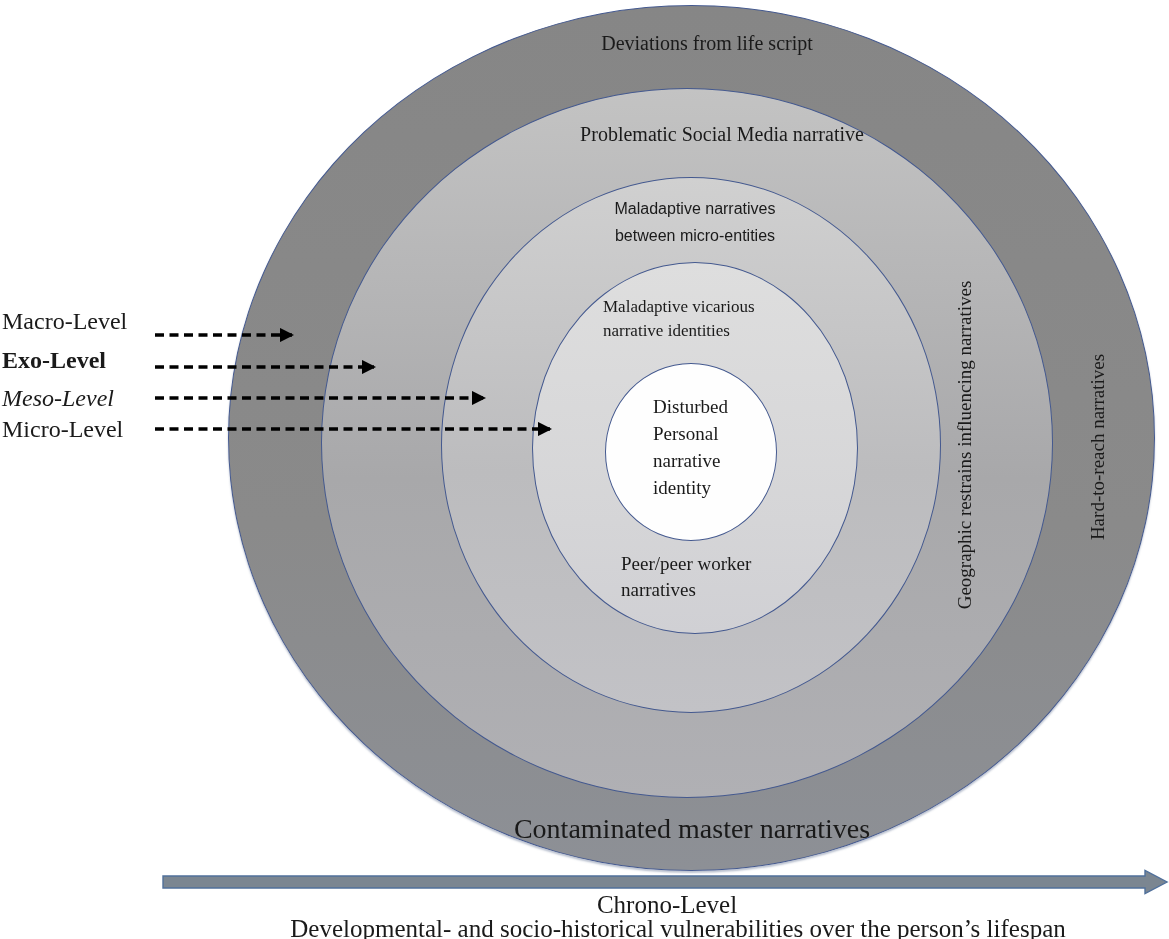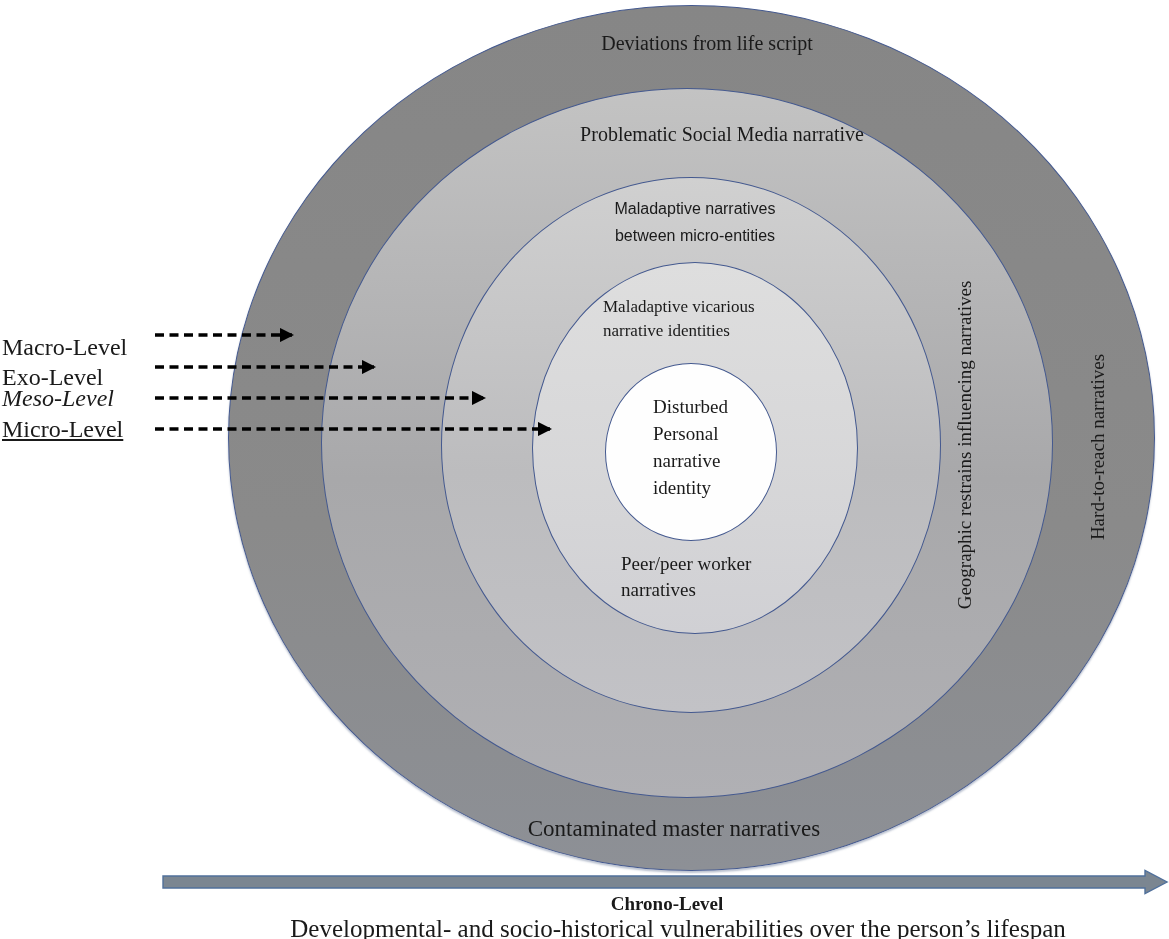"Macro-Level" #macro-level-label { top: 334px -> 308px }
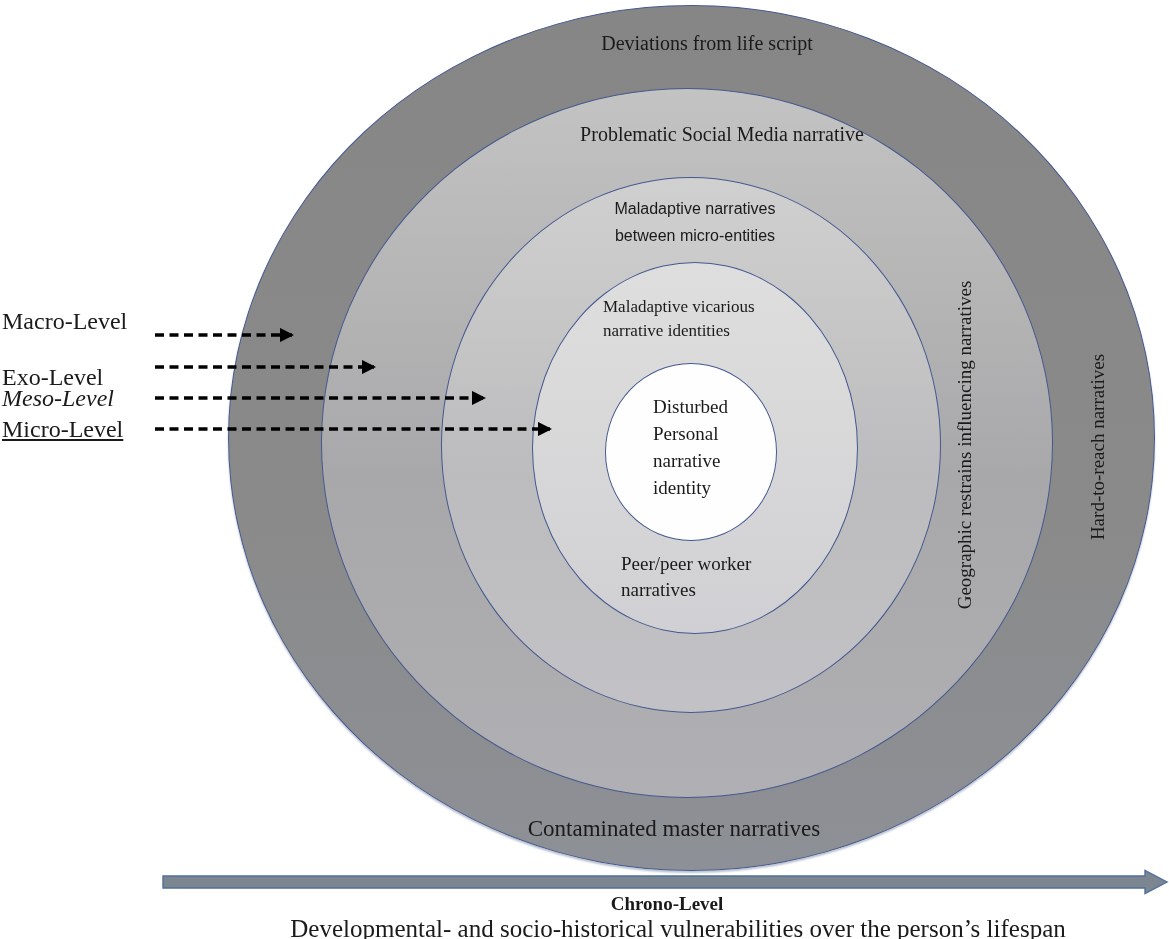"Exo-Level" #exo-level-label { font-weight: none -> bold; top: 364px -> 347px }
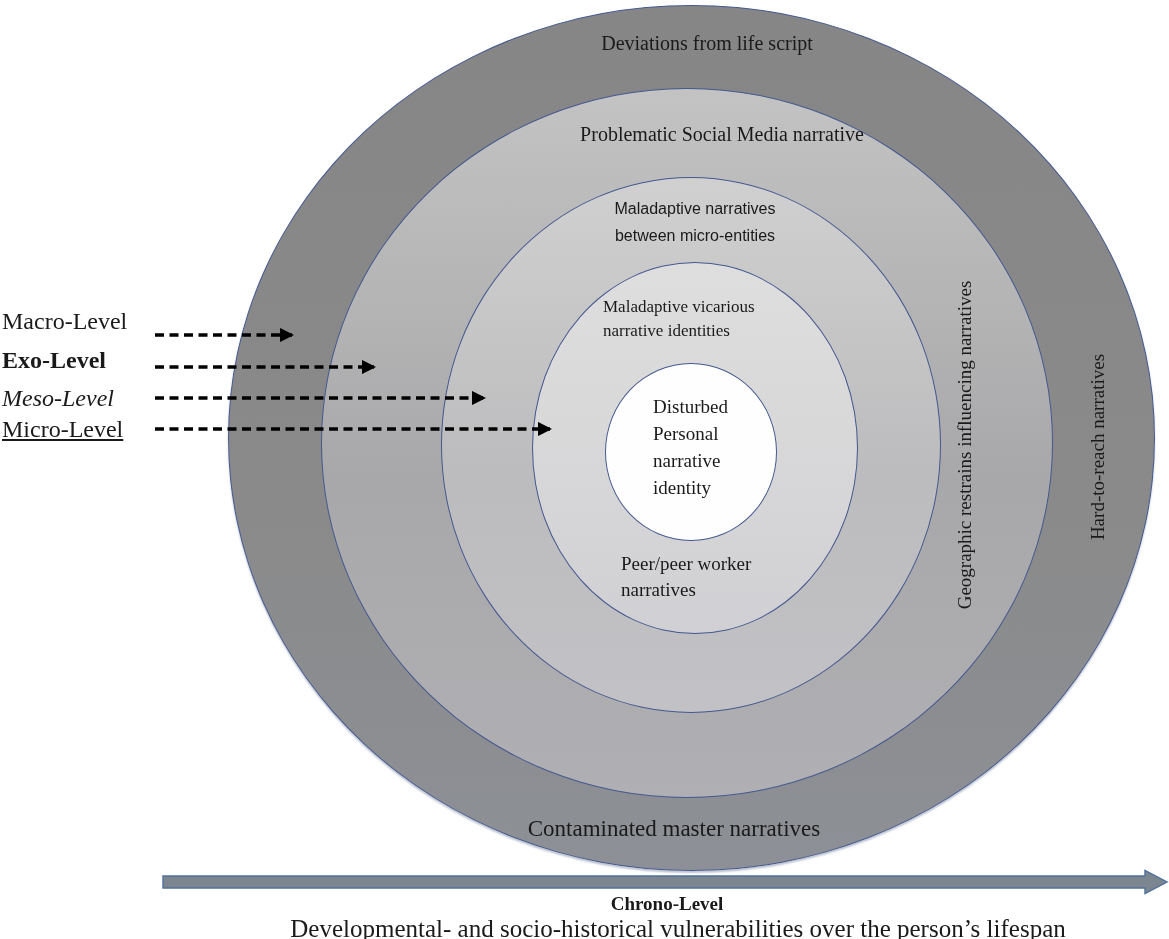"Micro-Level" #micro-level-label { text-decoration: underline -> none }
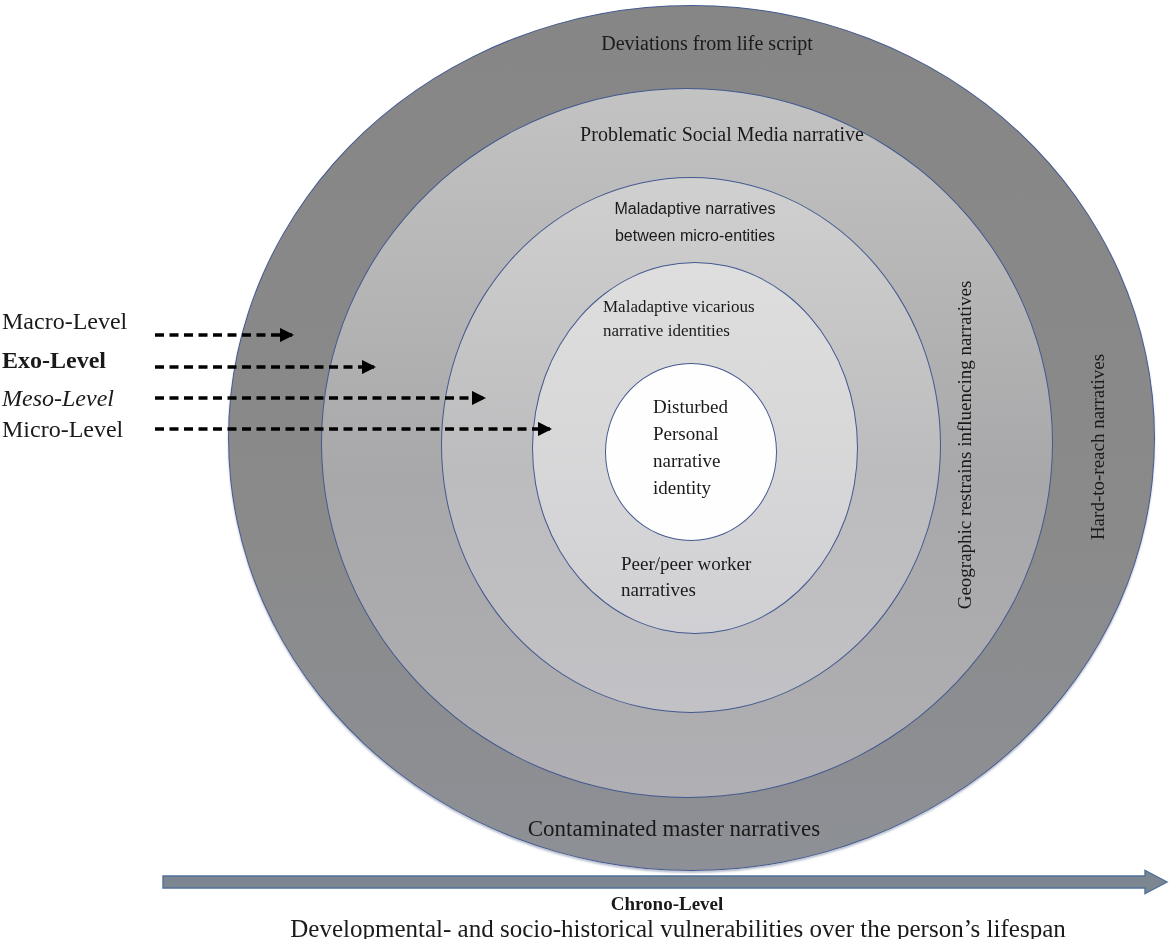"Contaminated master narratives" #contaminated-label { font-size: 23px -> 28px; left: 674px -> 692px }
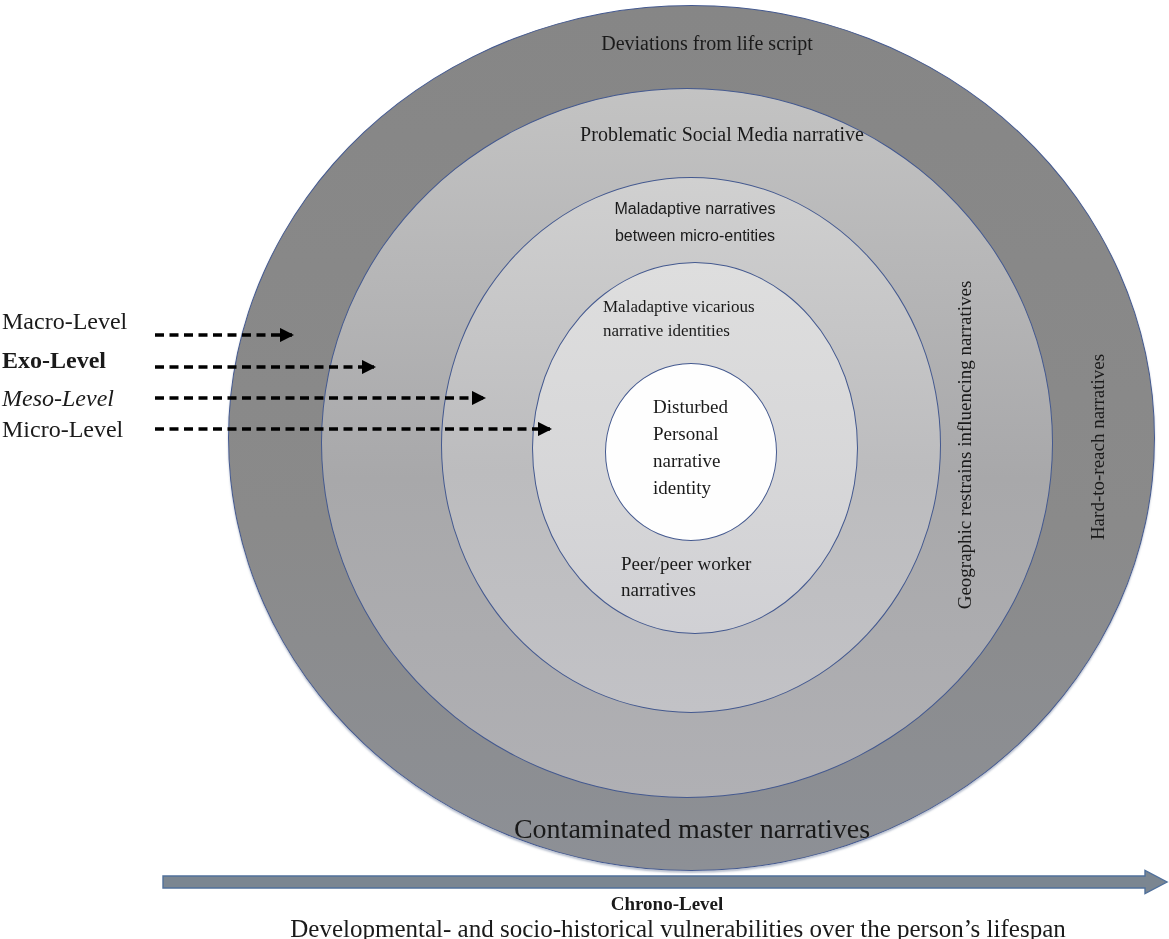"Chrono-Level" #chrono-label { font-size: 19px -> 25px; font-weight: bold -> none }
